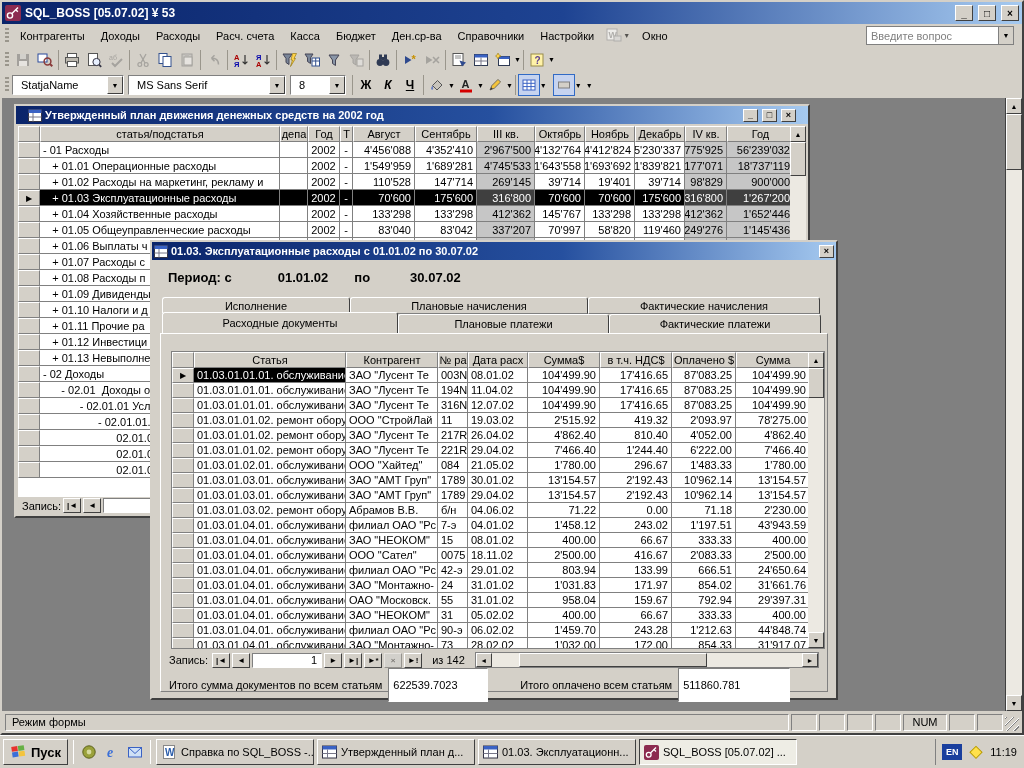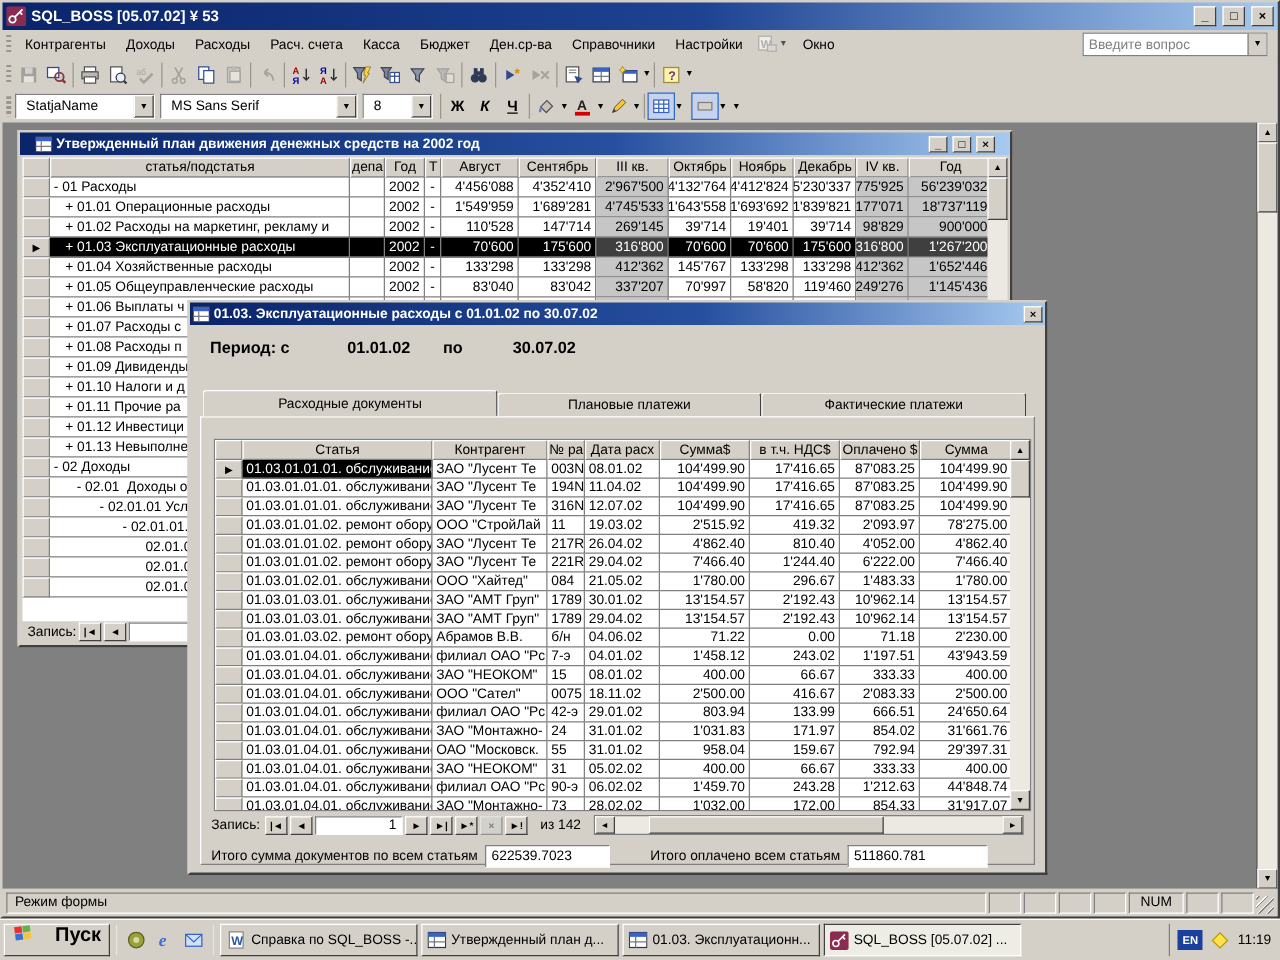"Исполнение" div.tabs1 { html: none -> <div> <span>Исполнение</span> <span>Плановые начисления</span> <span>Фактические начисления</span> </div> }
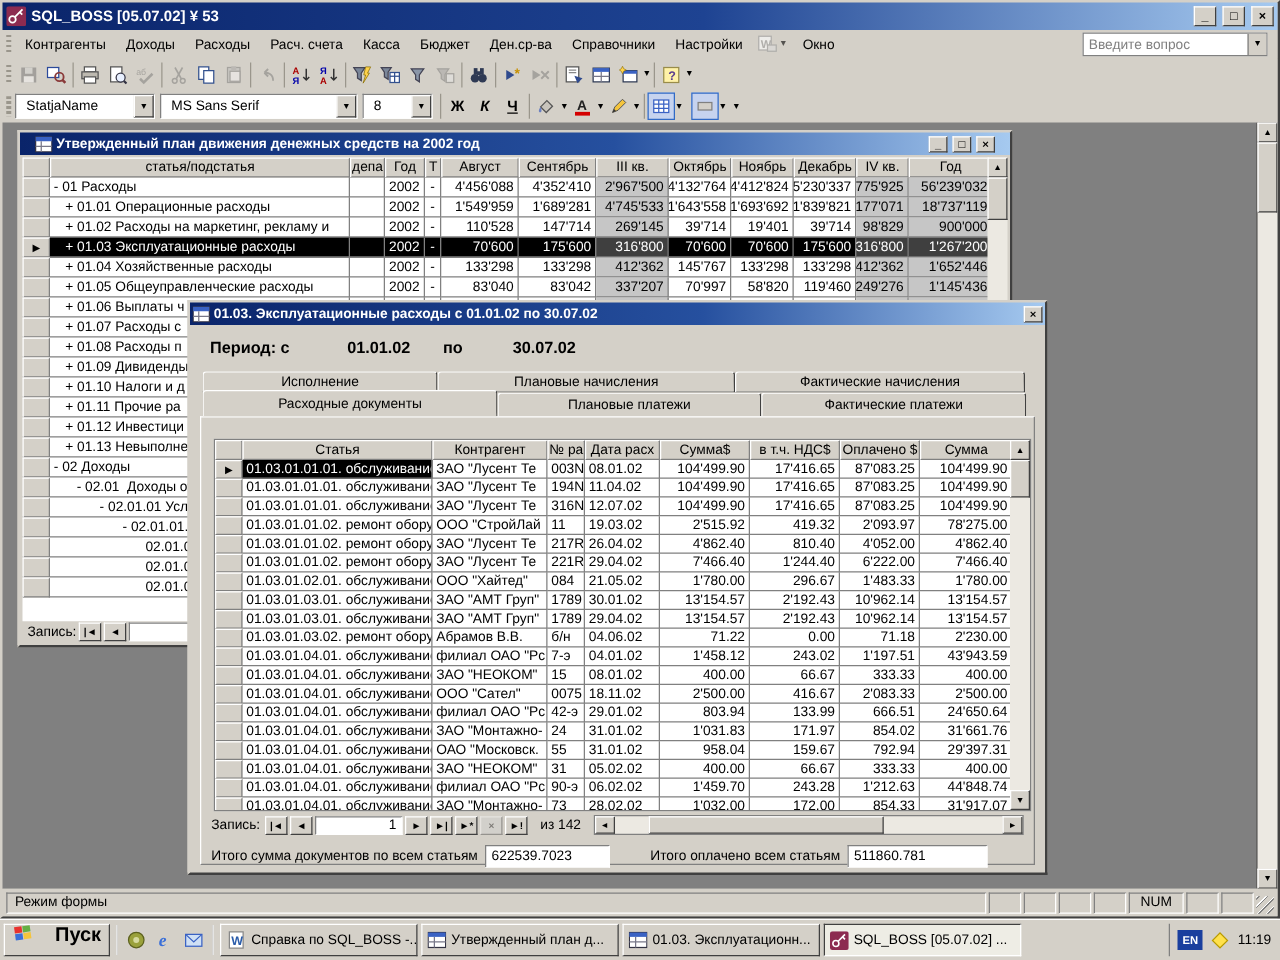"622539.7023" .tinput { padding: 0 4px -> 16px 4px }
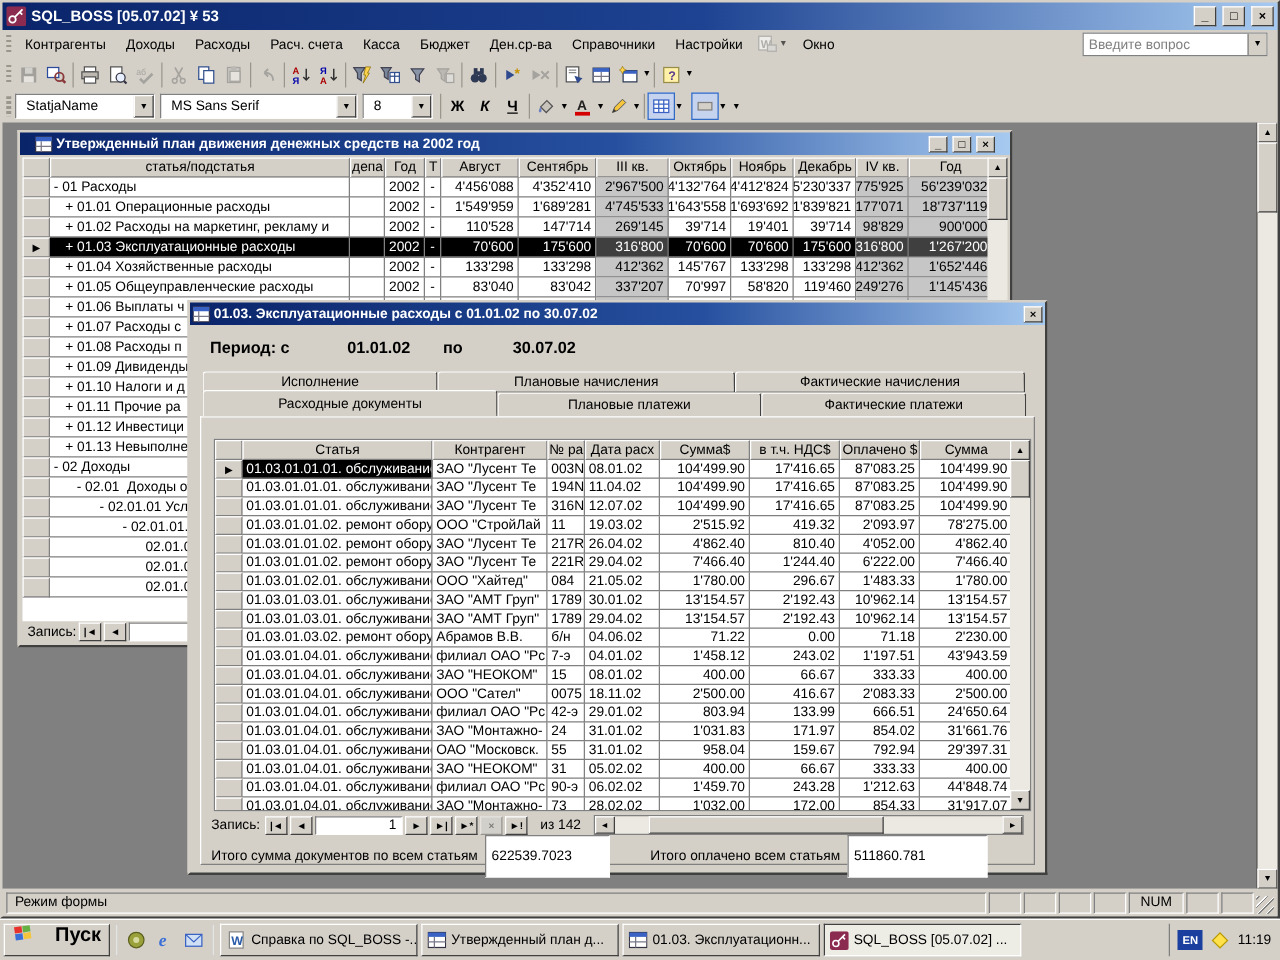"Пуск" .startbtn { align-items: none -> center; font-size: 16px -> 13px; gap: 18px -> 5px }
